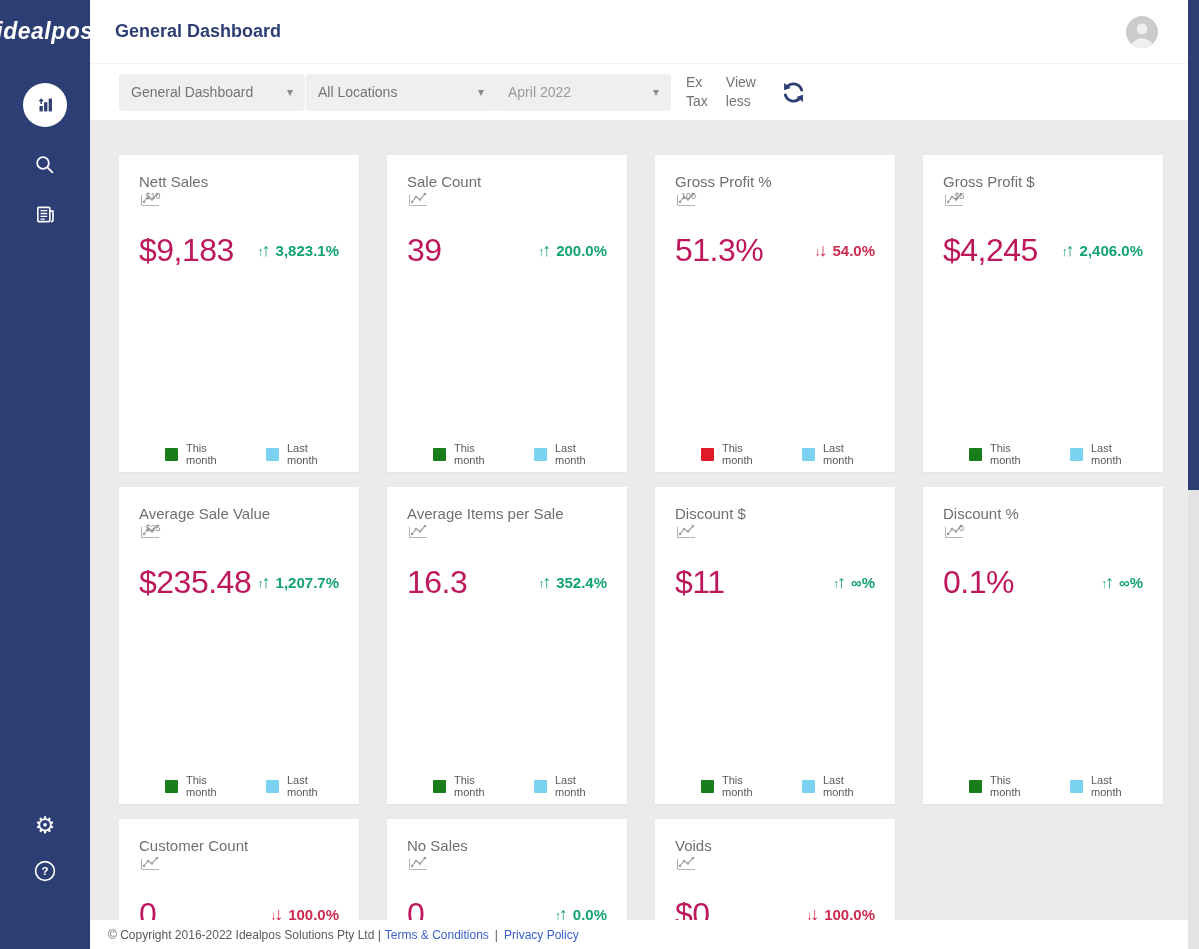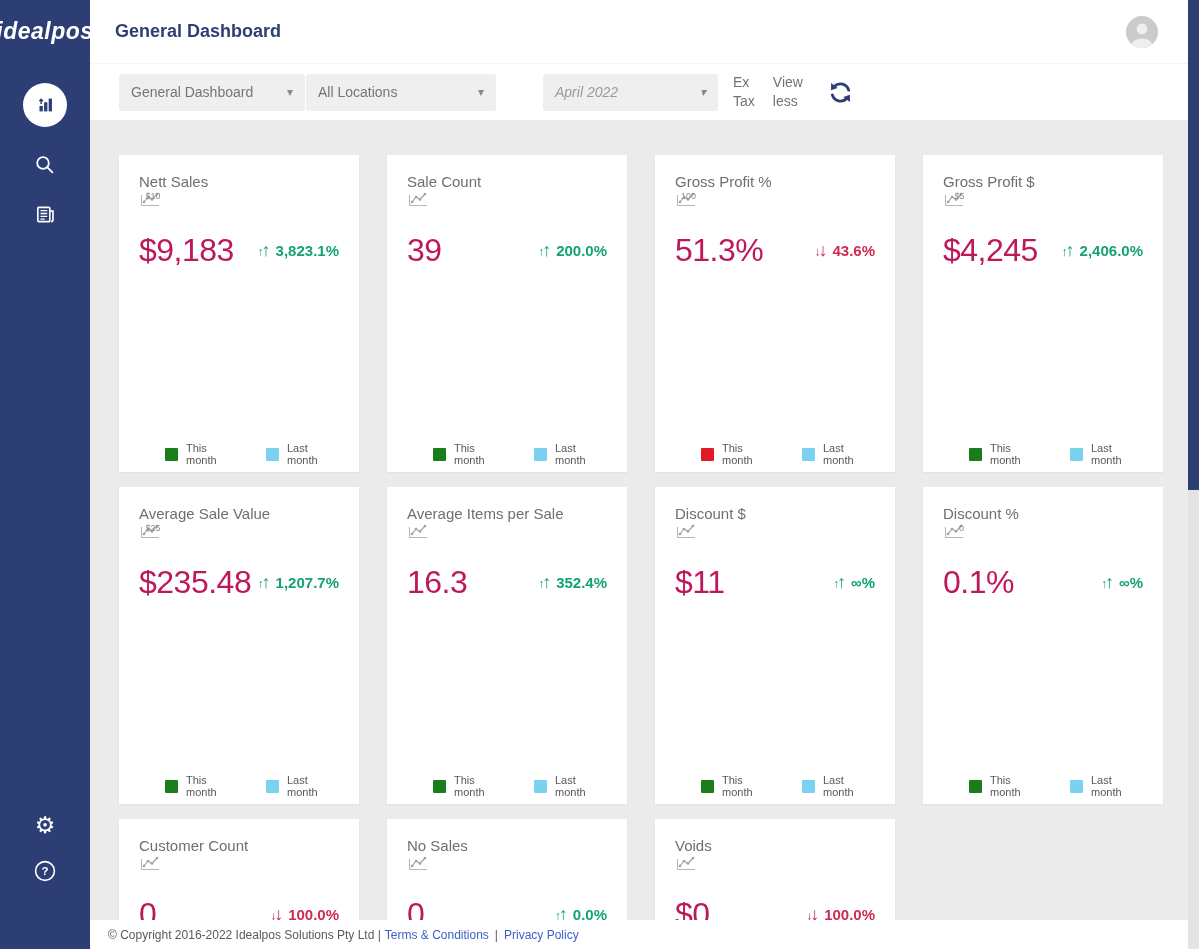"April 2022" .sel-month { font-style: italic -> none; margin-left: 47px -> none }
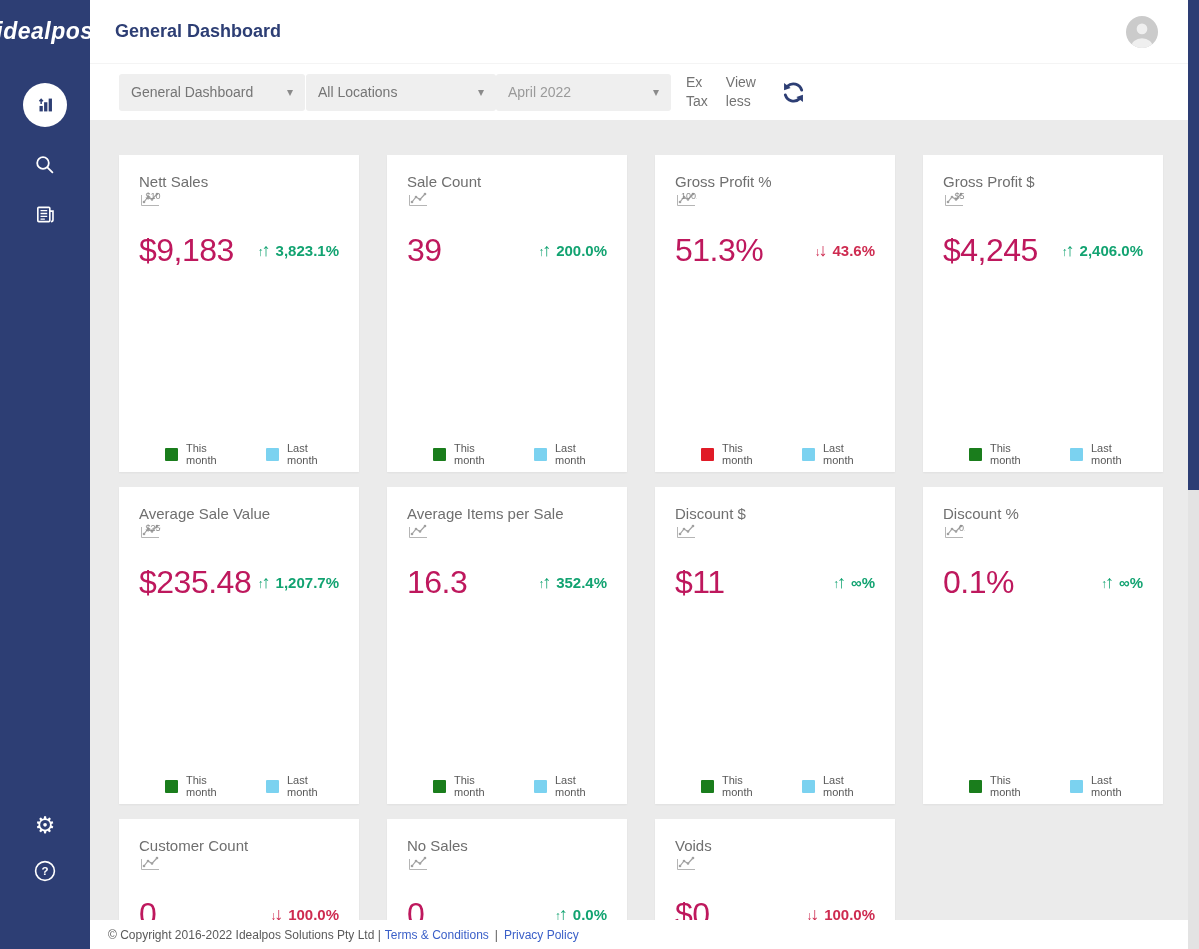"43.6%" span.pct { text: 43.6% -> 54.0% }
